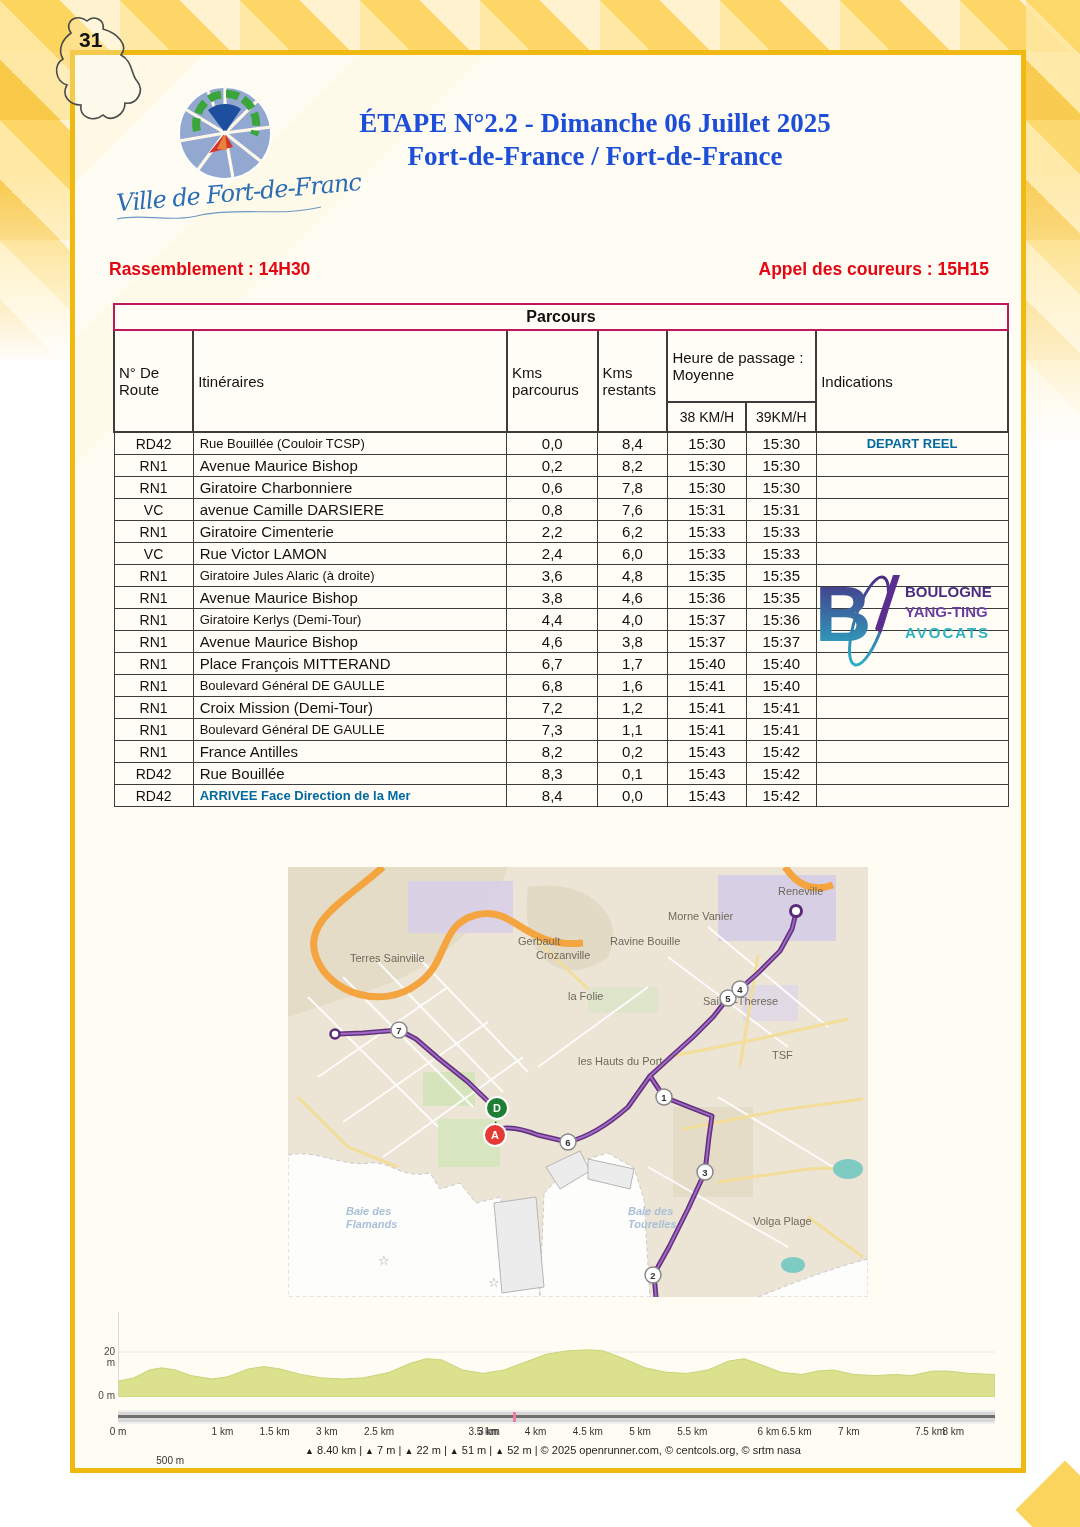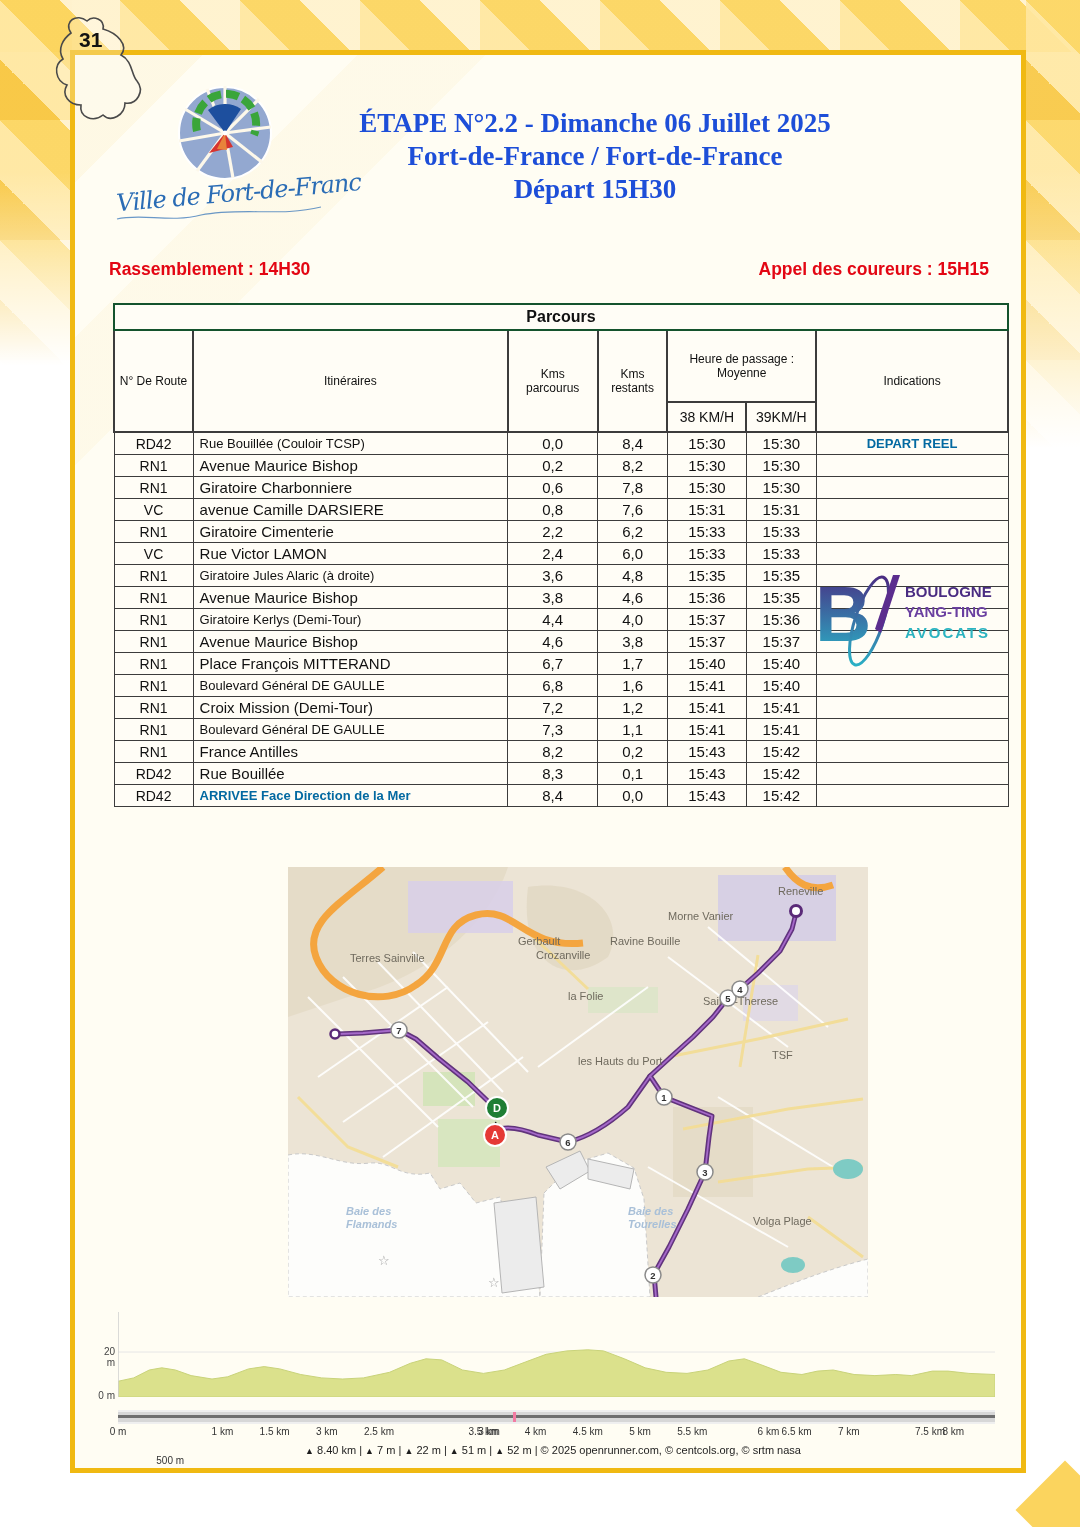"Départ 15H30" div { html: <div>Départ 15H30</div> -> none }
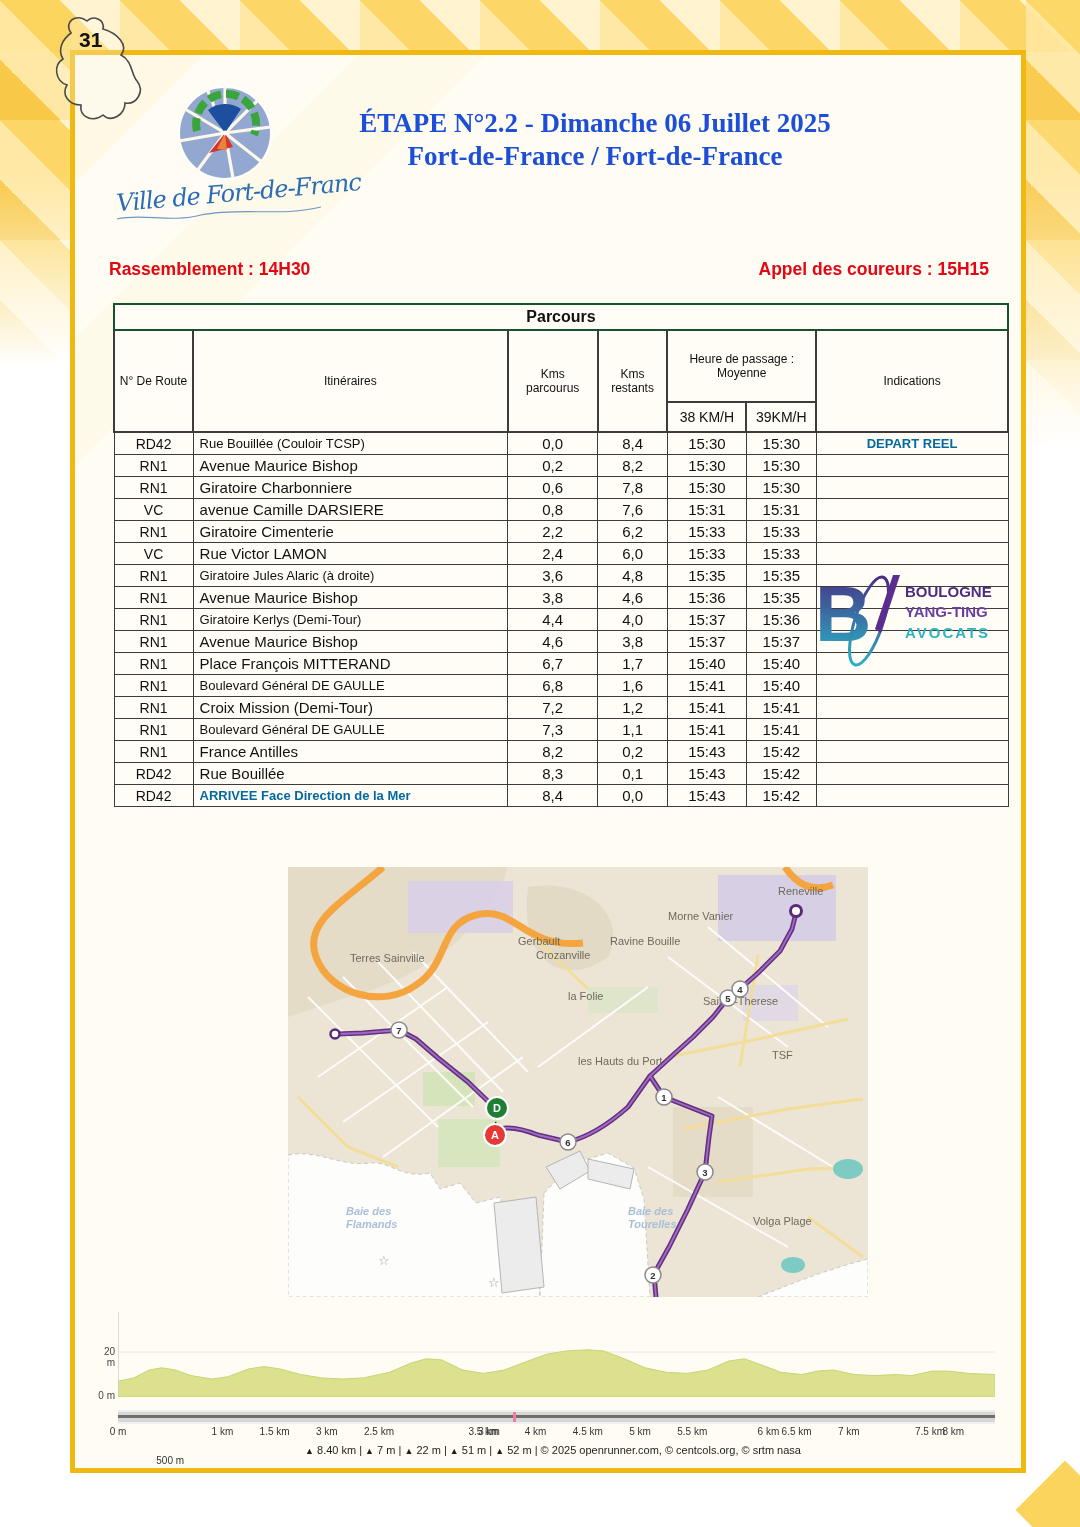"Parcours" #parcours .outer { border: 2px solid #14532d -> 2px solid #be185d }
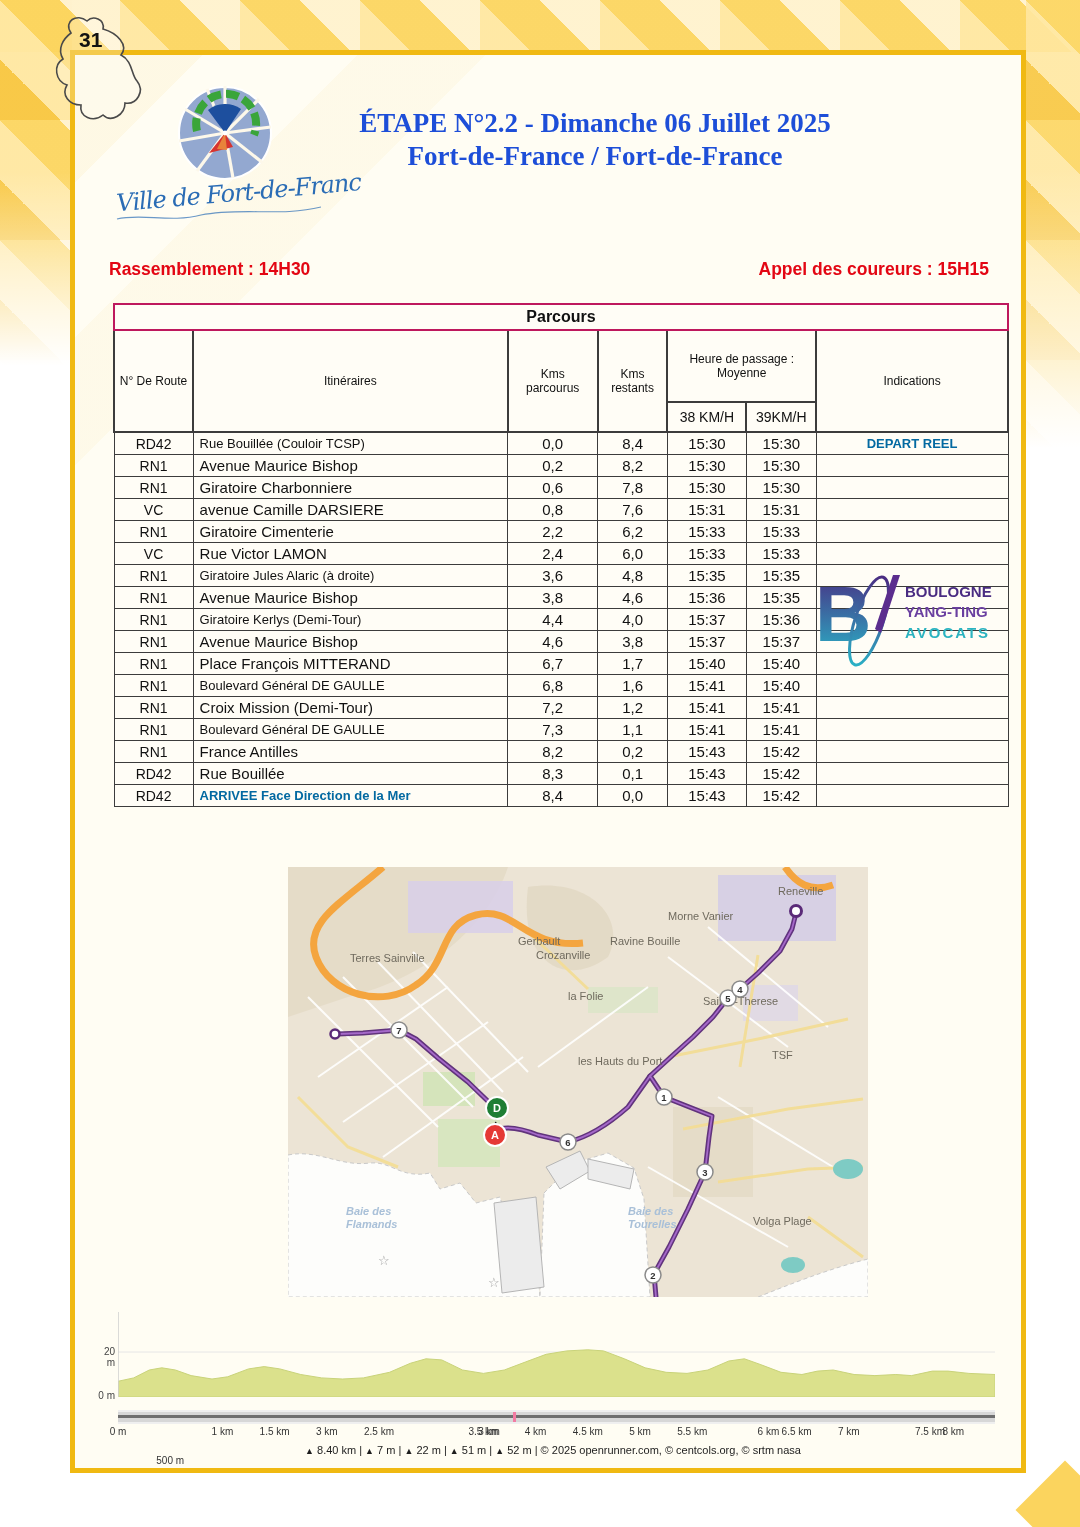"Heure de passage :" .hdr { font-size: 12px -> 15px; text-align: center -> left }
